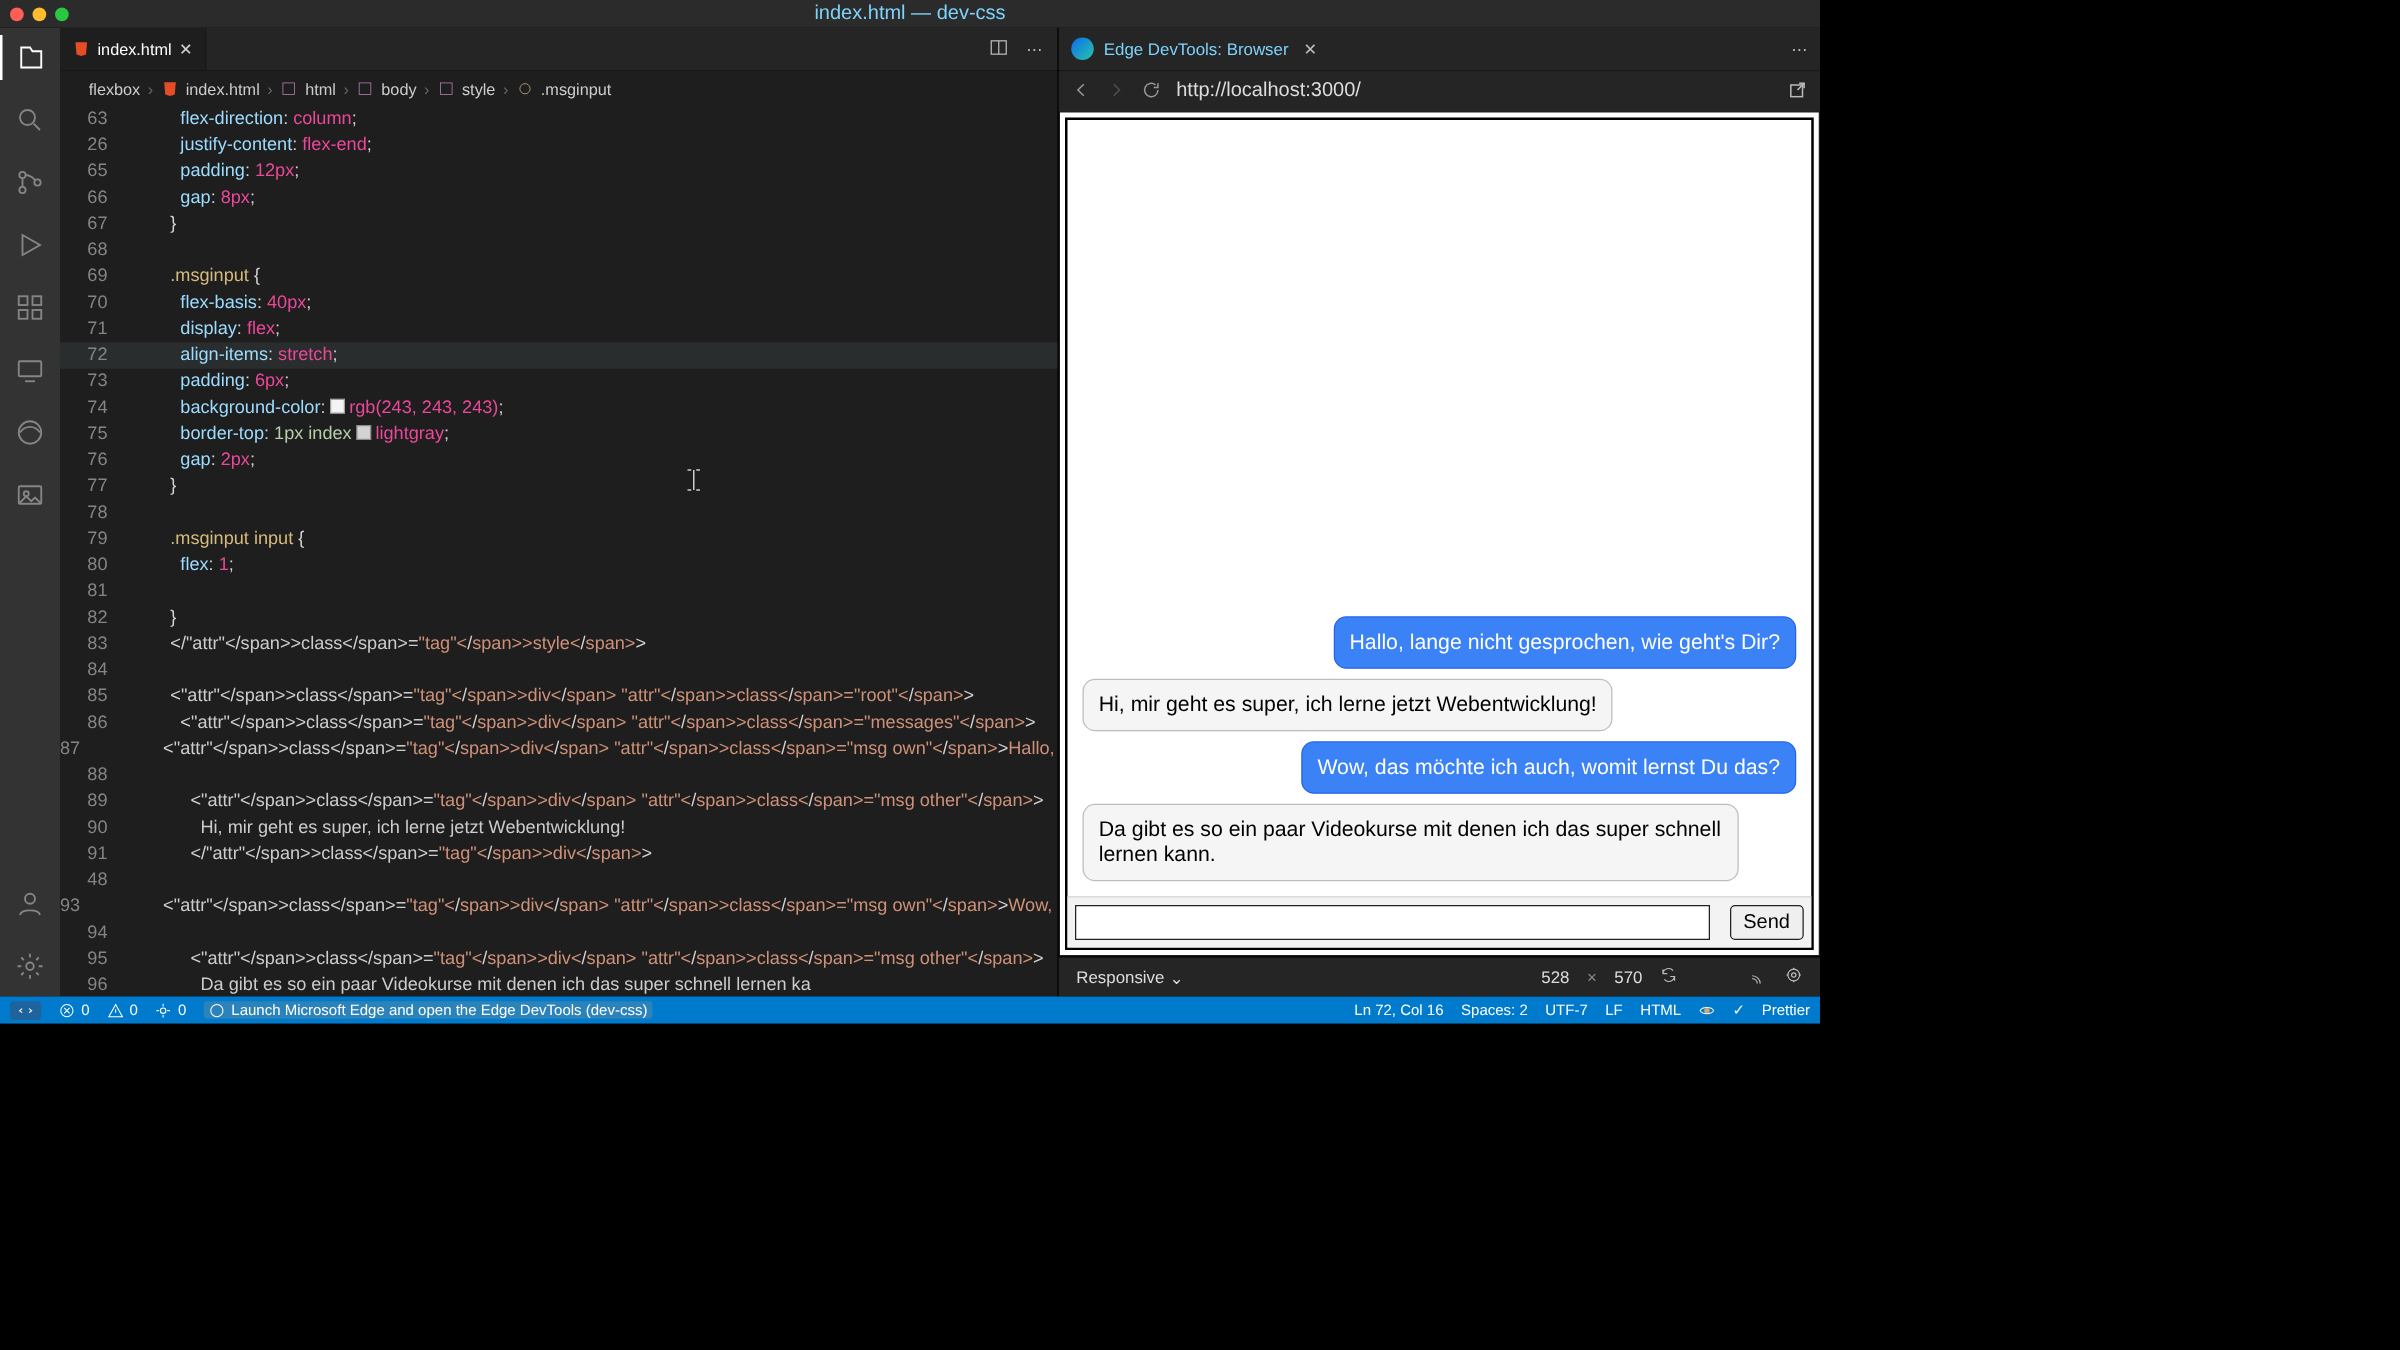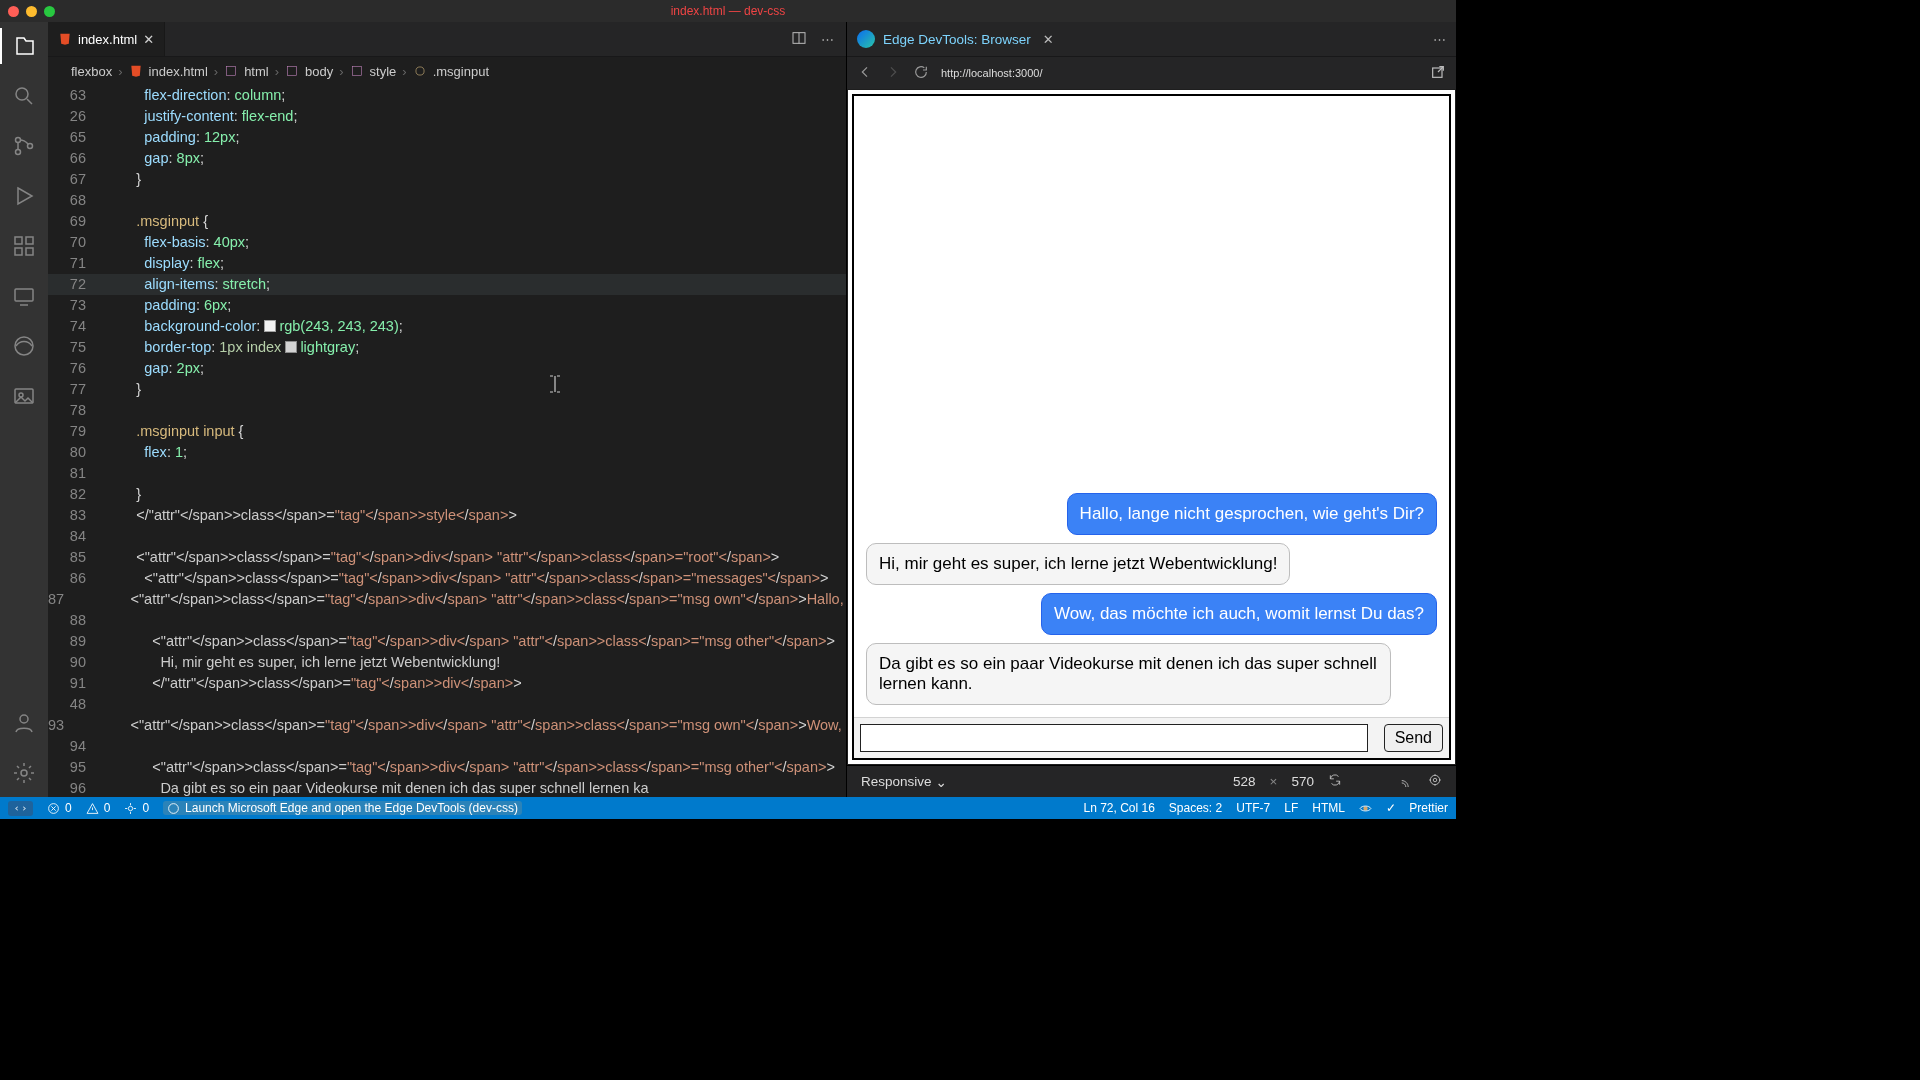"index.html — dev-css" .titlebar-title { color: #ef4444 -> #7dd3fc; font-size: 12px -> 16px }
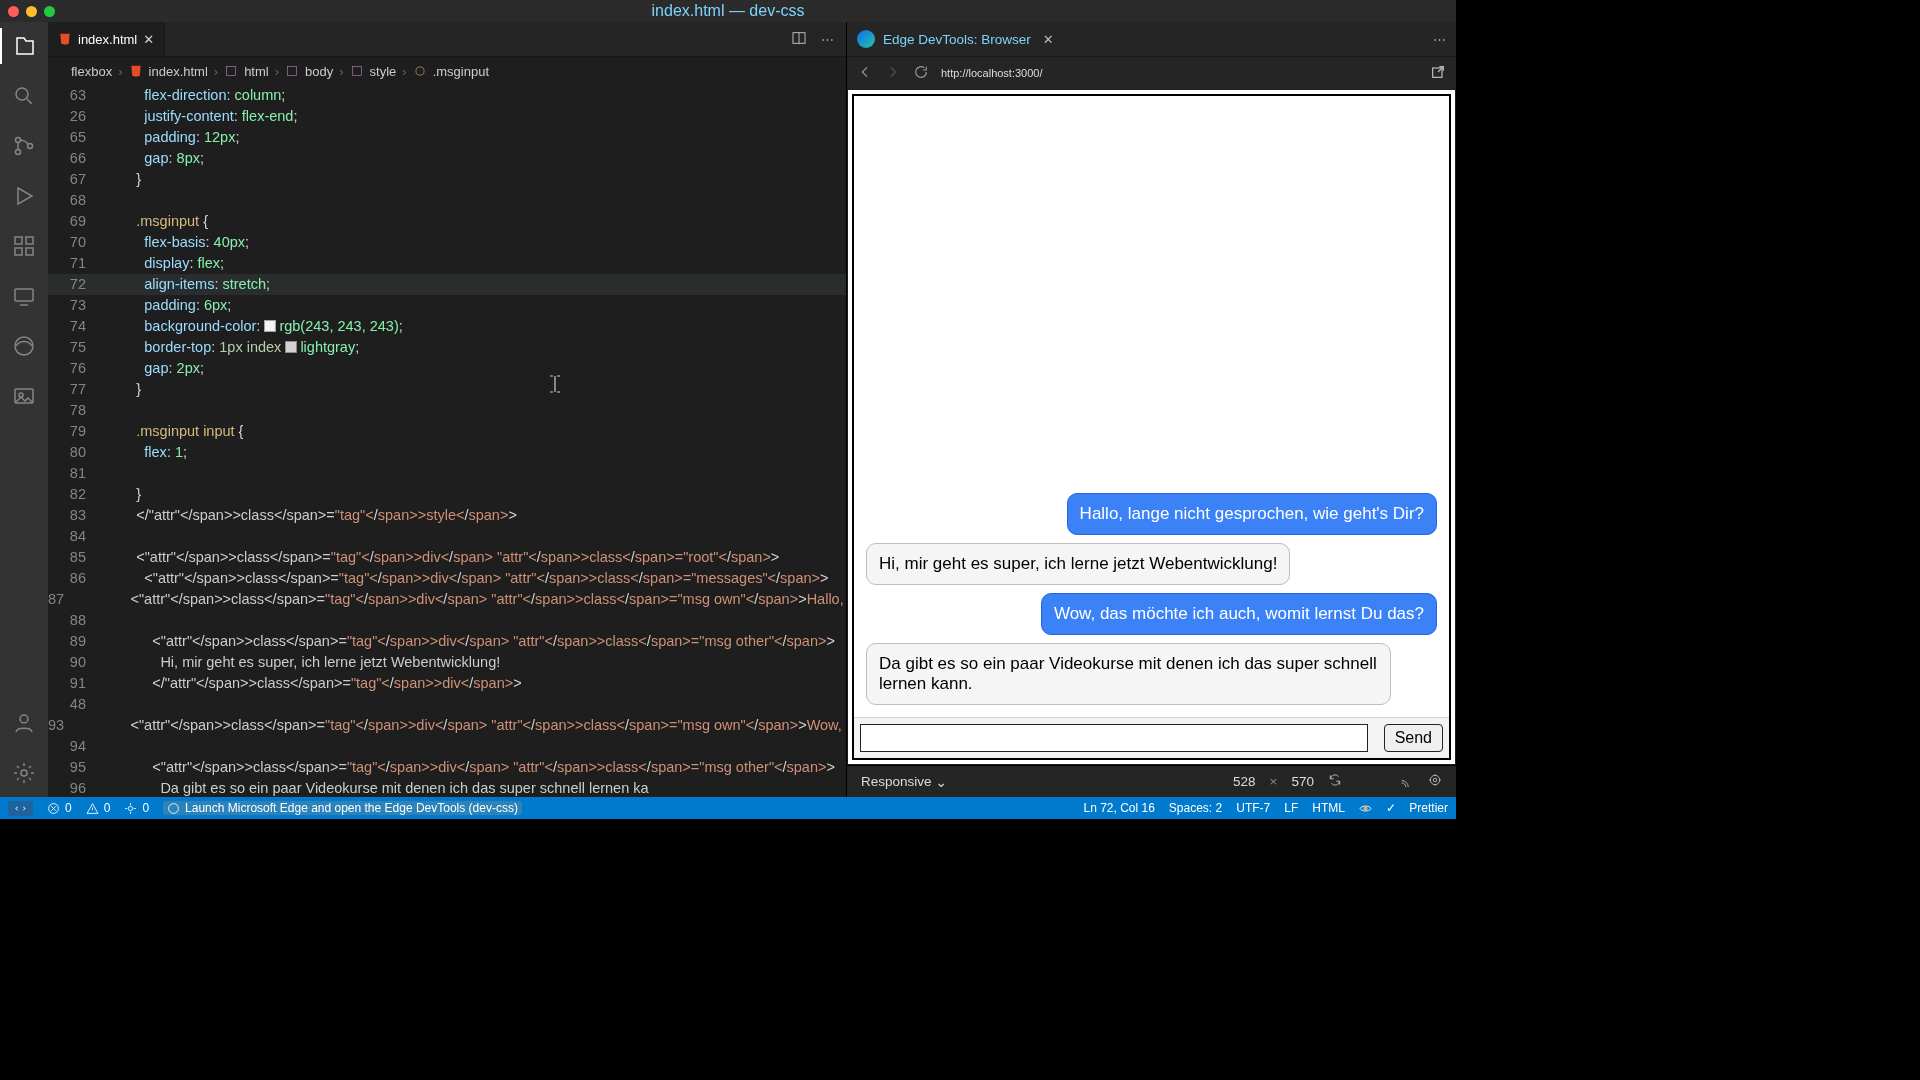"http://localhost:3000/" .navrow .url { font-size: 11px -> 16px }
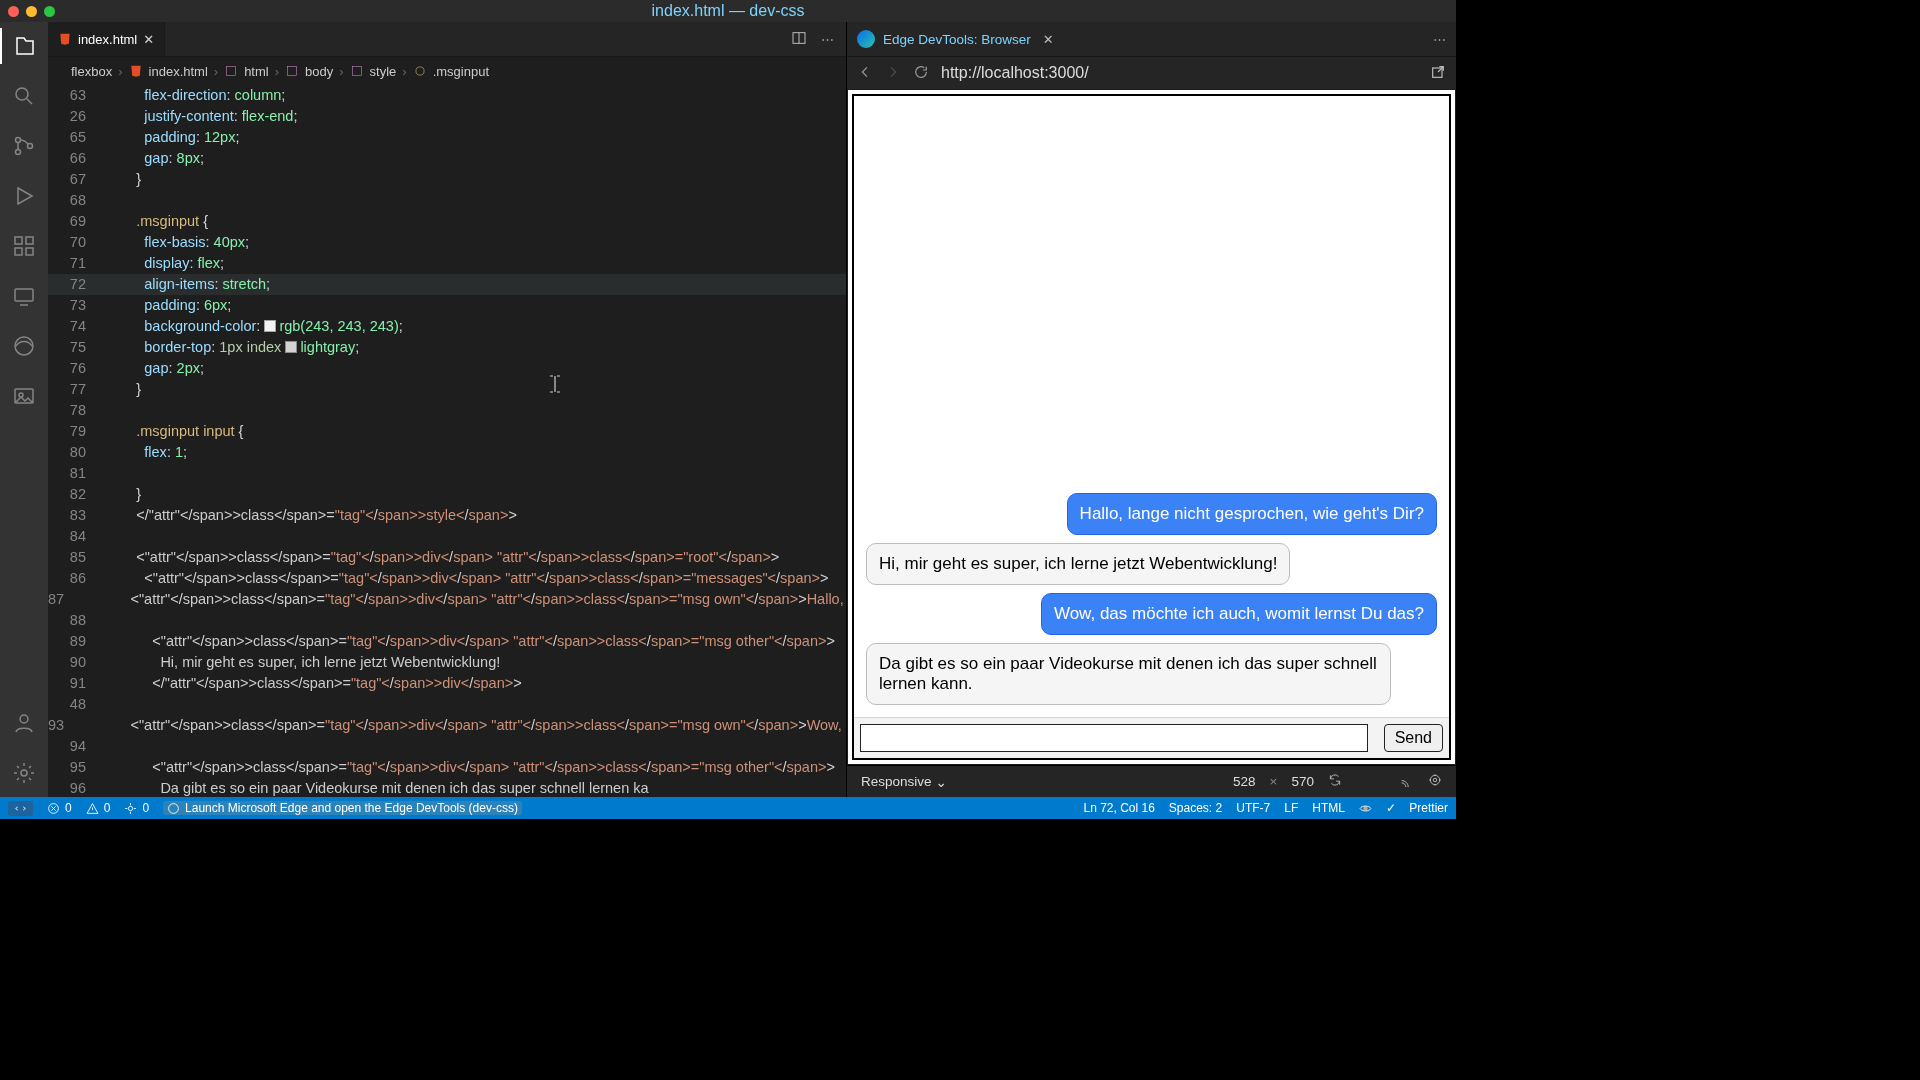"column" .val { color: #86efac -> #ec4899 }
